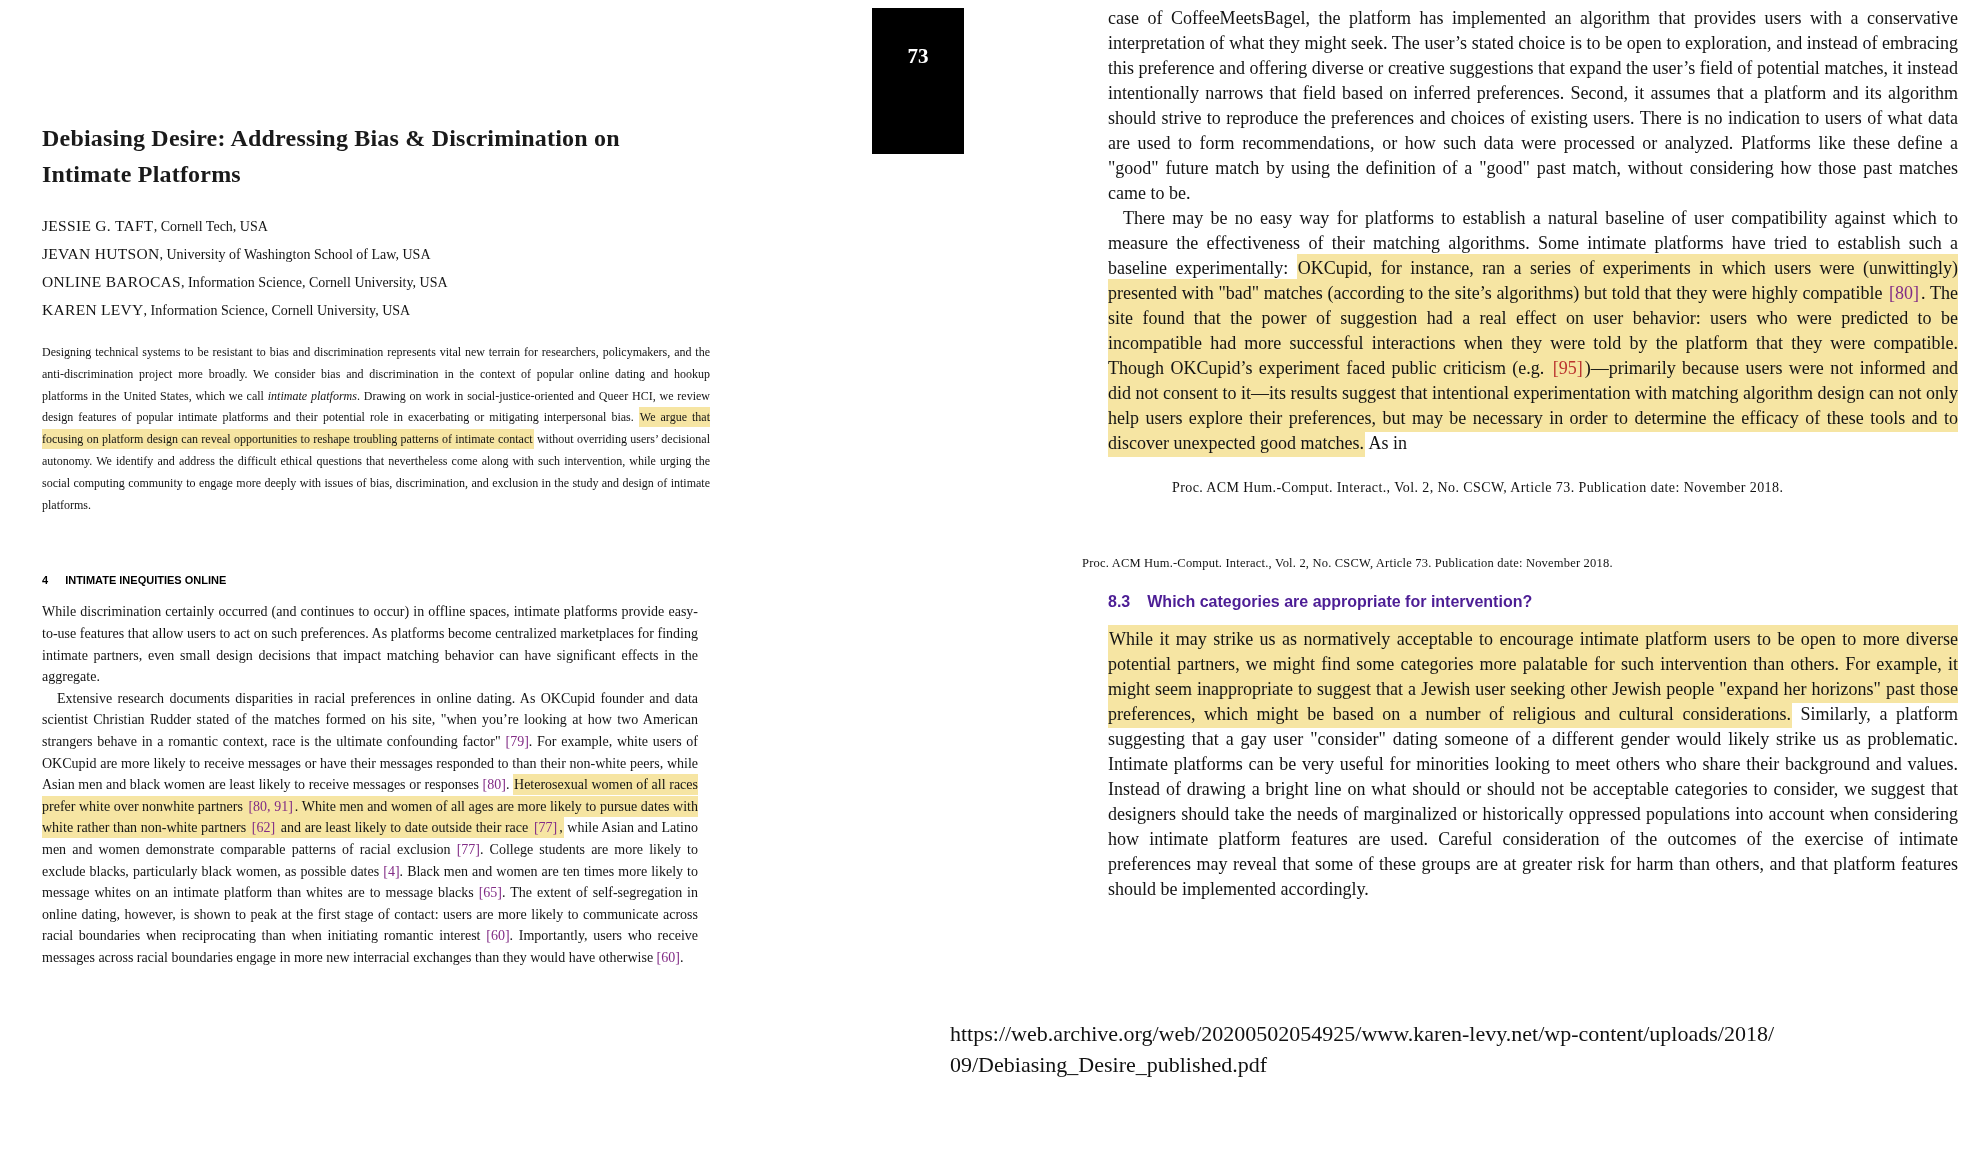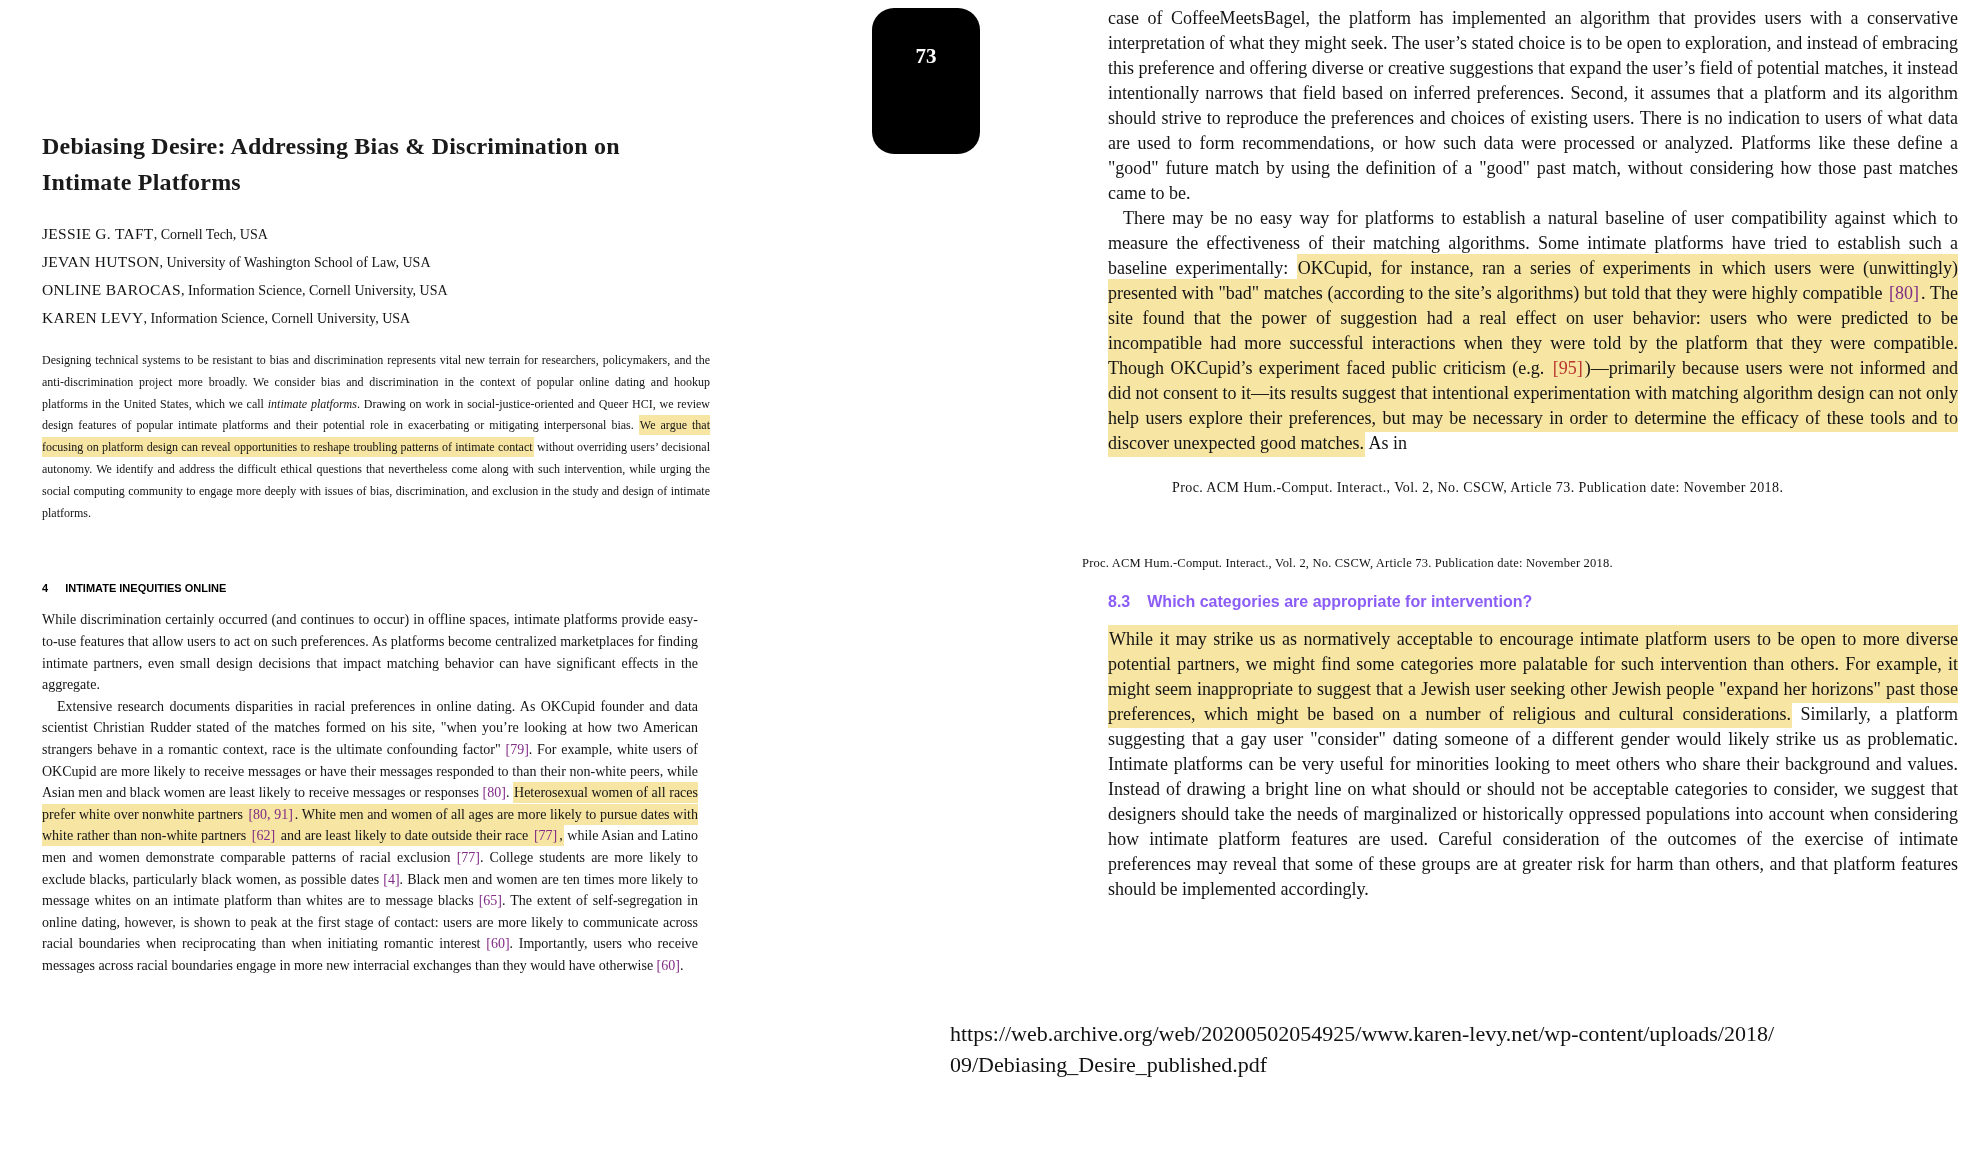"73" .page-box { border-radius: 22px -> none; width: 108px -> 92px }
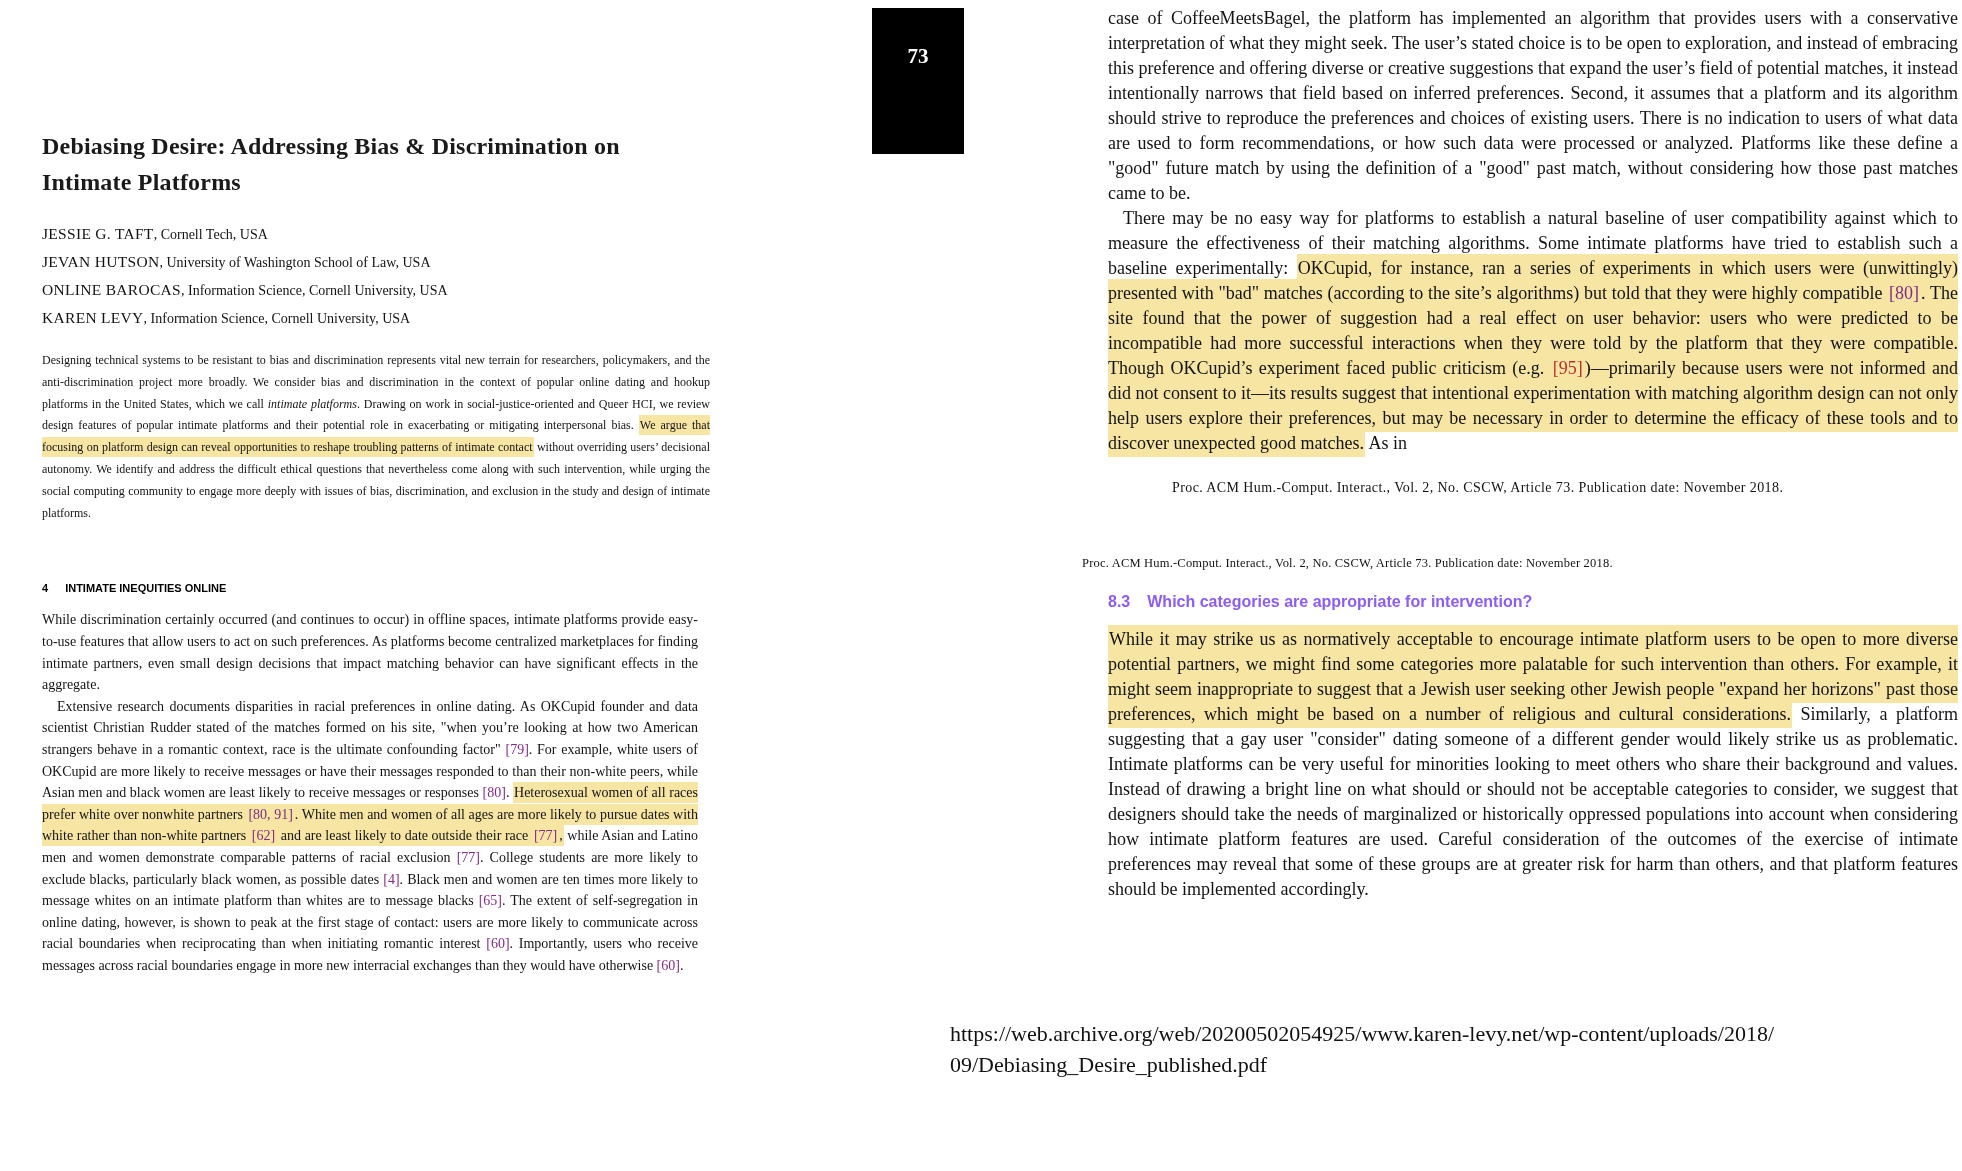"Debiasing Desire: Addressing Bias &" .left-col { top: 16px -> 8px }
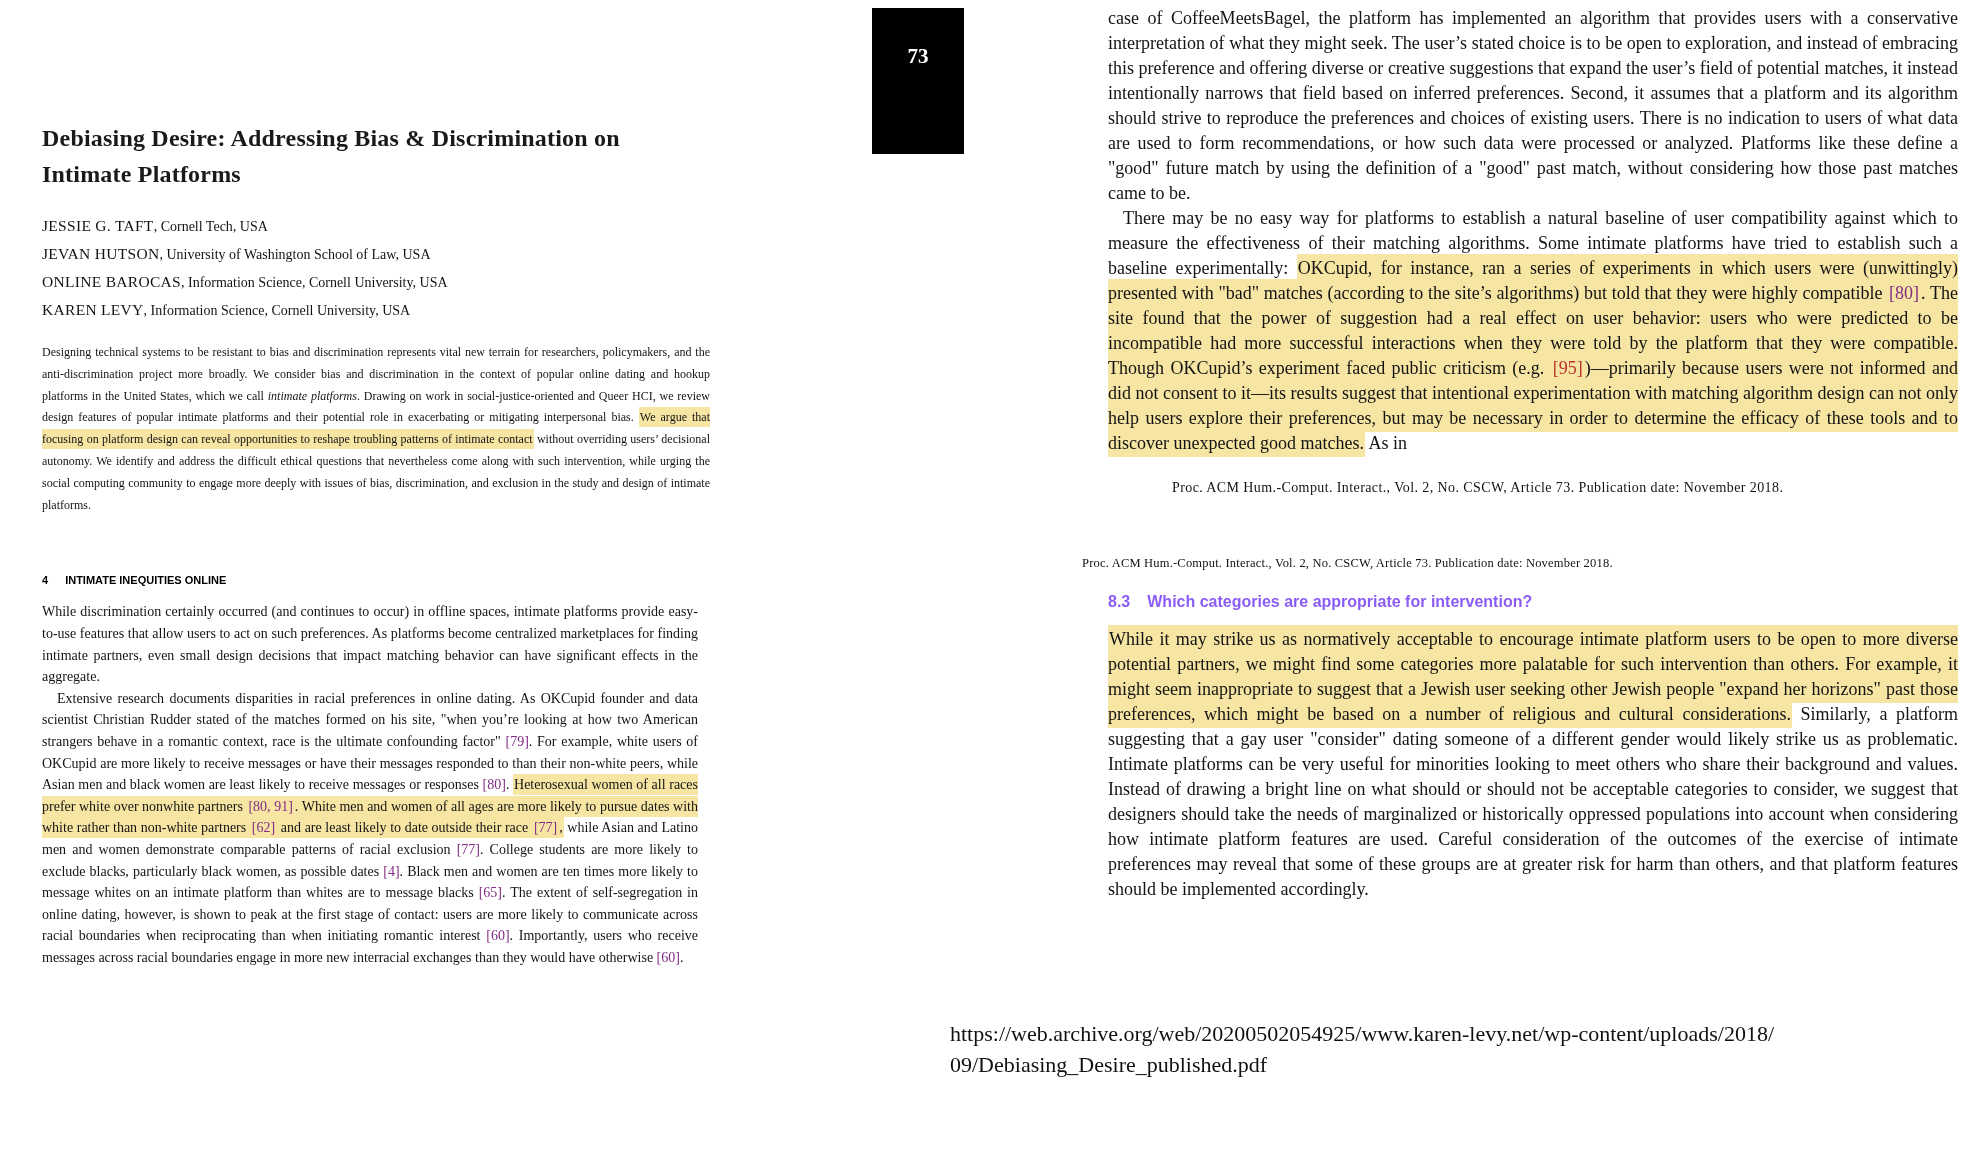"8.3 Which categories are appropriate" .h3 { color: #8b5cf6 -> #4c1d95 }
